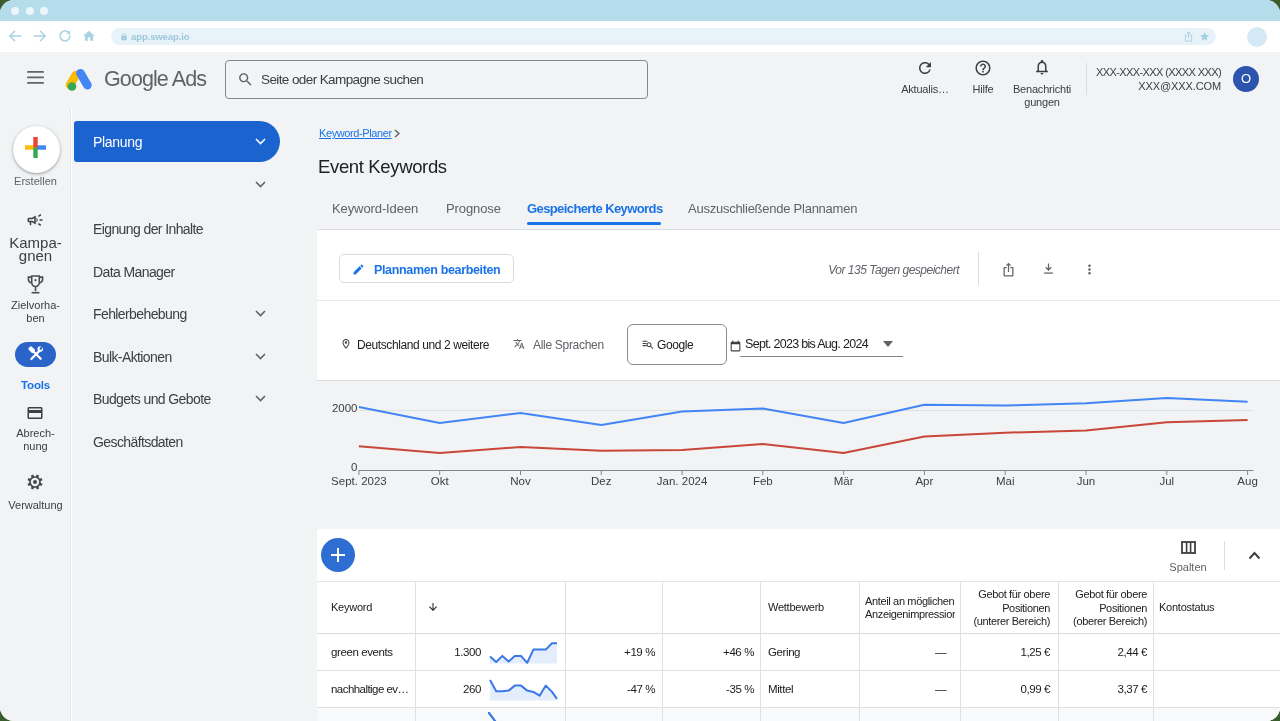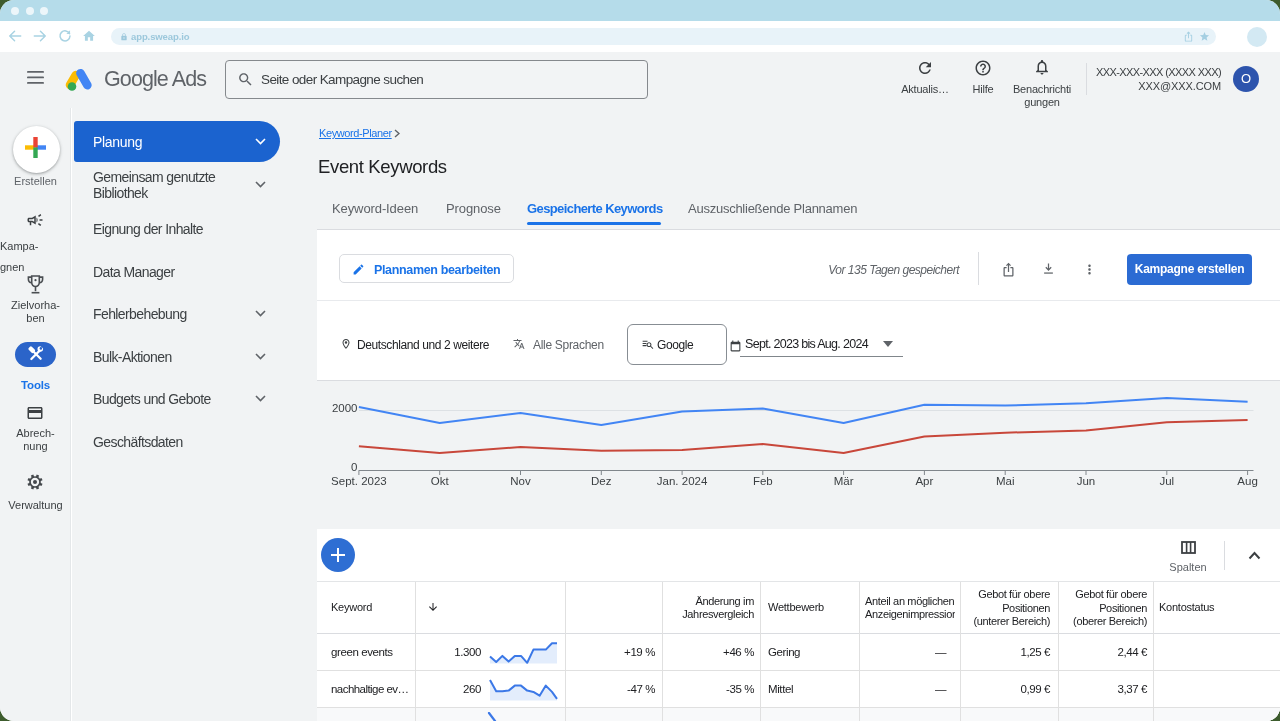"Gemeinsam genutzte" div.a { html: <div>Gemeinsam genutzte<br>Bibliothek</div> -> none }
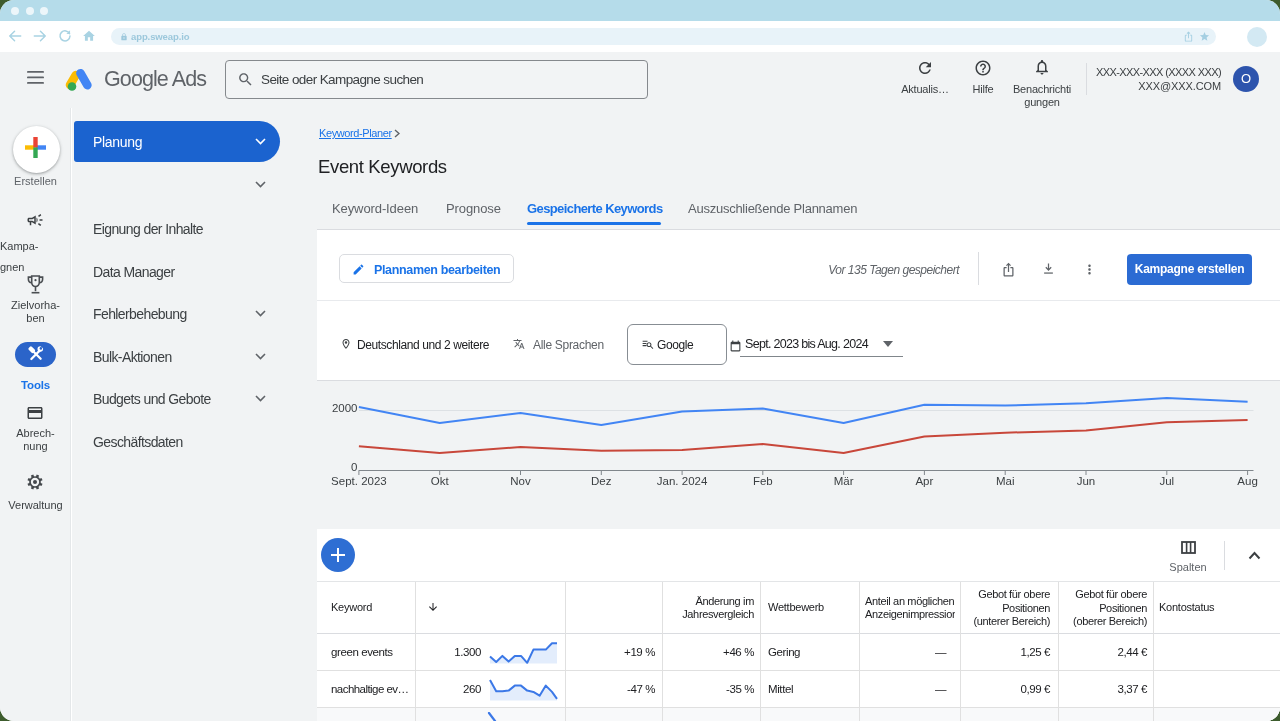"Kampa-" div.a { font-size: 11px -> 15px; line-height: 21px -> 13px; text-align: none -> center }
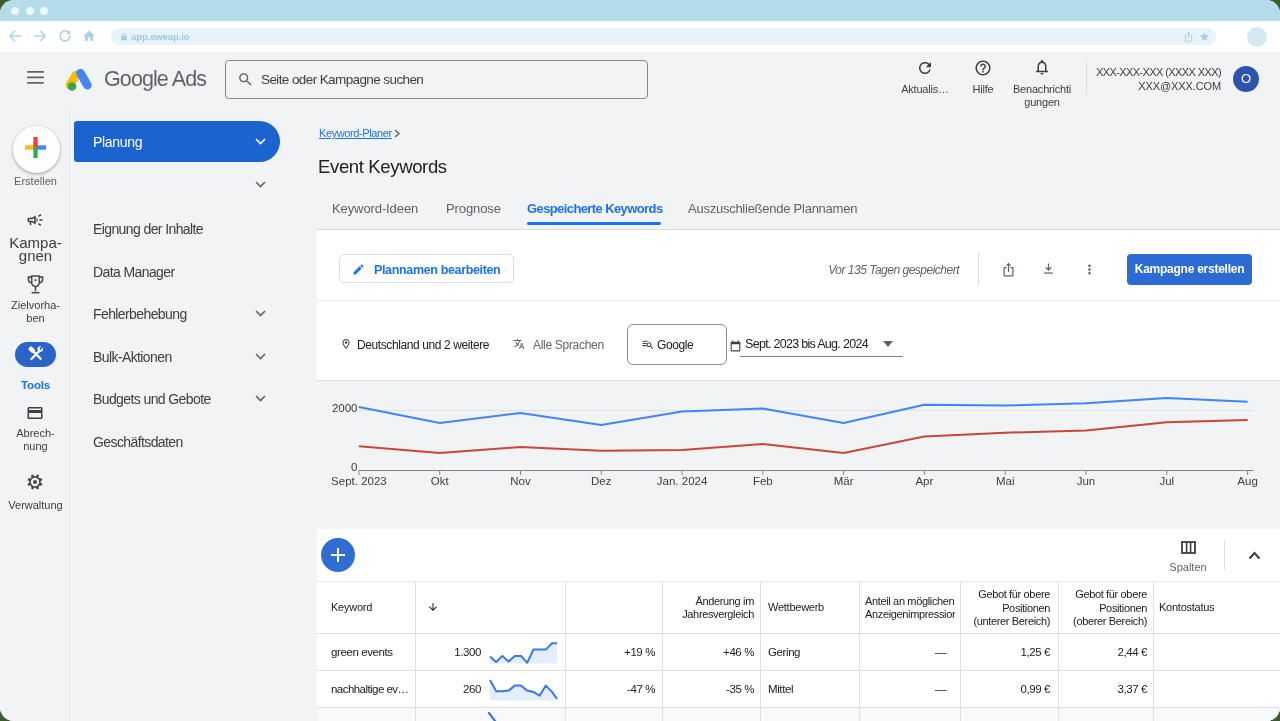"Kampagne erstellen" div.a { html: <div>Kampagne erstellen</div> -> none }
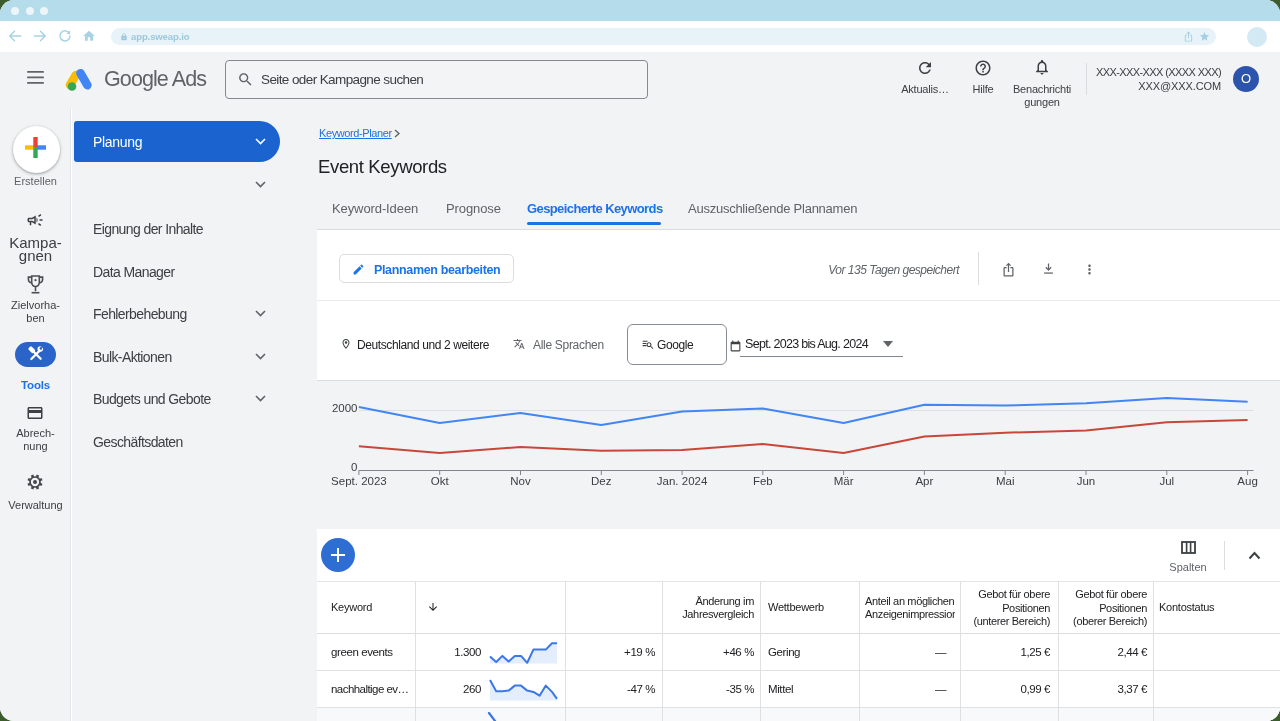"Änderung im" div.a { html: <div>Änderung im<br>Jahresvergleich</div> -> none }
